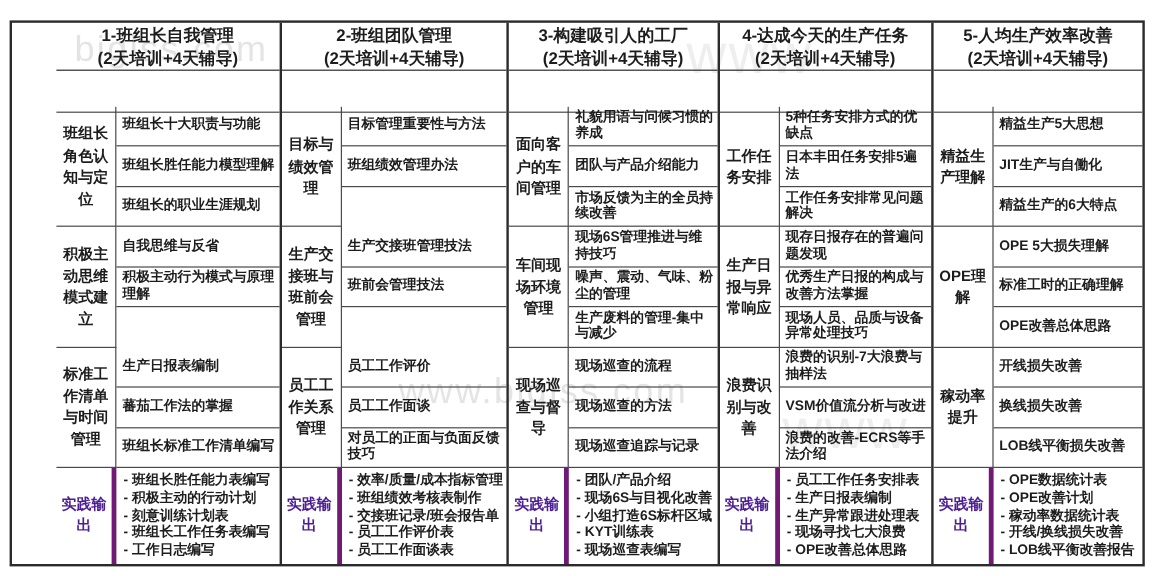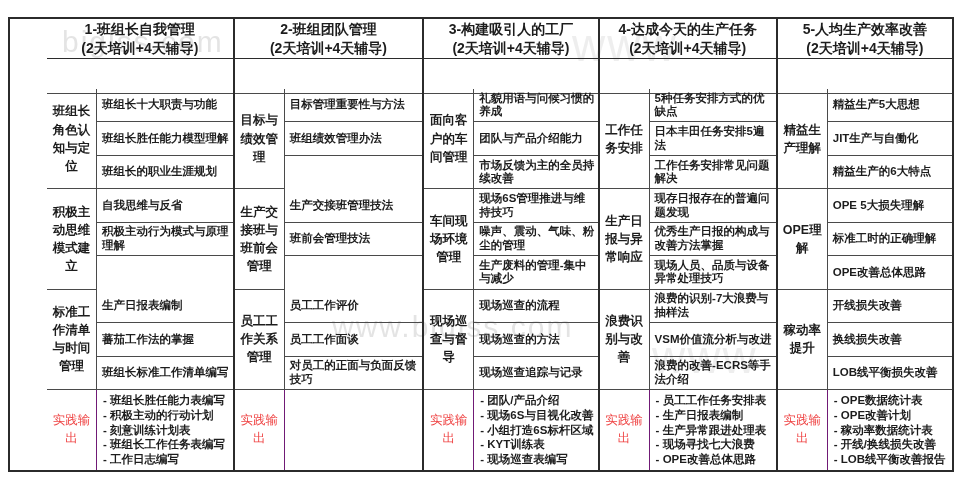"效率/质量/成本指标管理" div.cell { html: none -> <div> <div>效率/质量/成本指标管理</div> <div>班组绩效考核表制作</div> <div>交接班记录/班会报告单</div> <div>员工工作评价表</div> <div>员工工作面谈表</div> </div> }
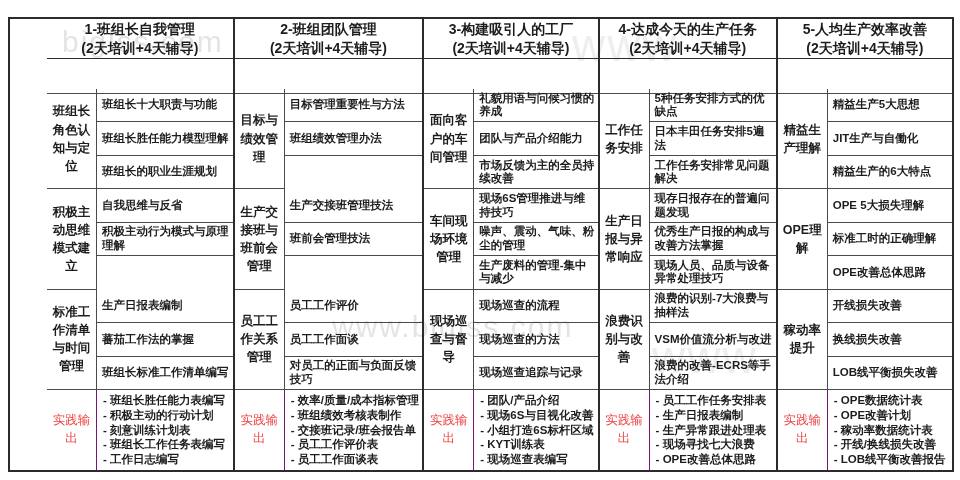"实践输出" .prlabel { border-right: 1px solid #701a75 -> 4px solid #701a75; color: #ef4444 -> #4c1d95; font-weight: 400 -> 700 }
